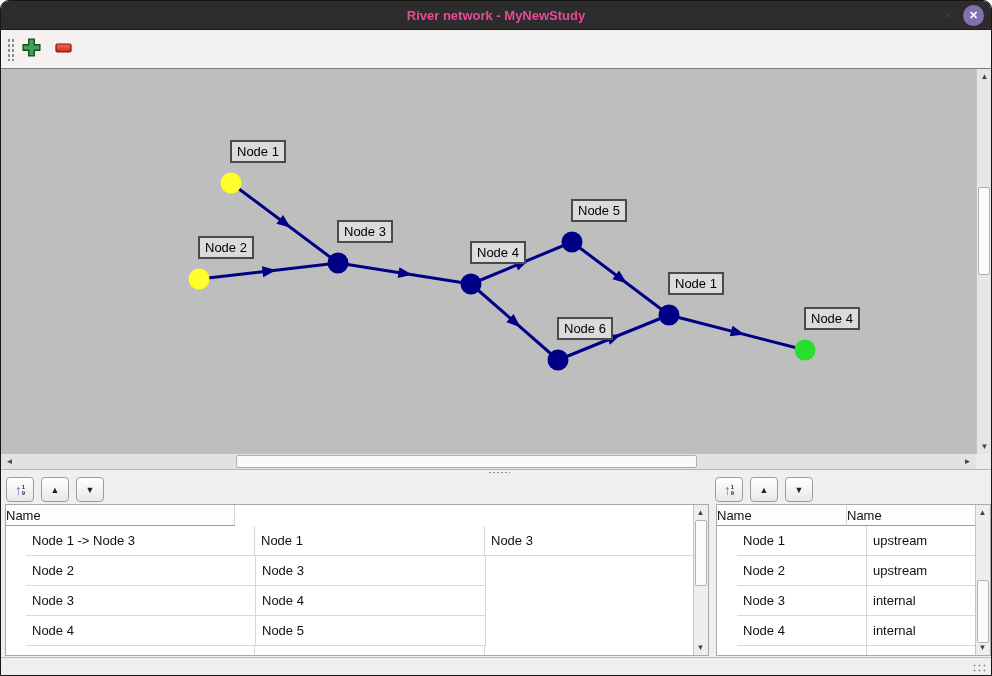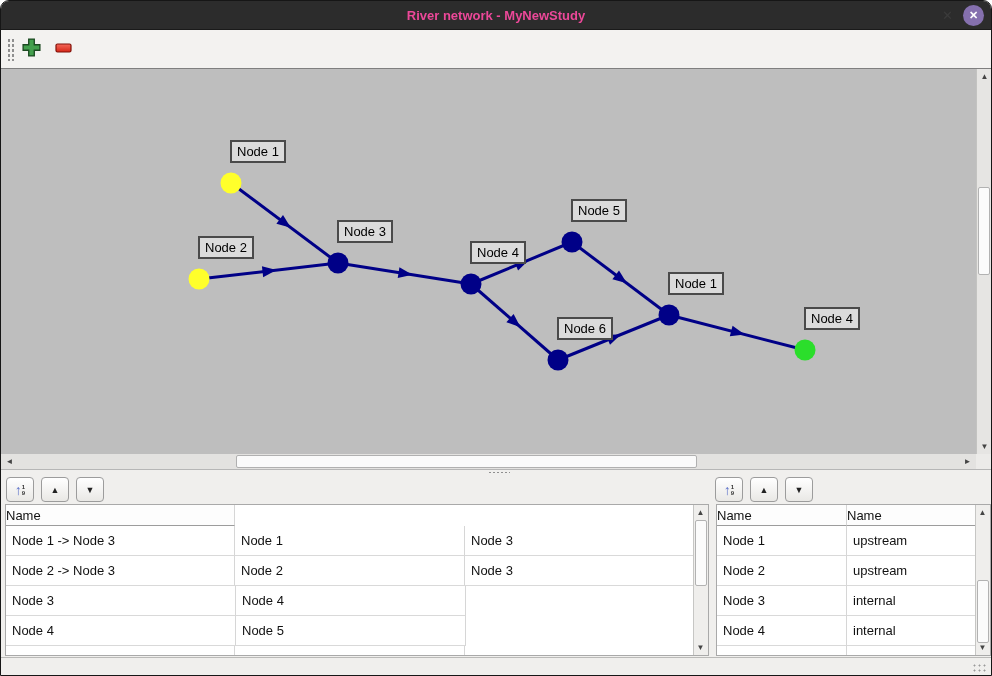"Node 1 -> Node 3" .tbody .trow { padding-left: none -> 20px }
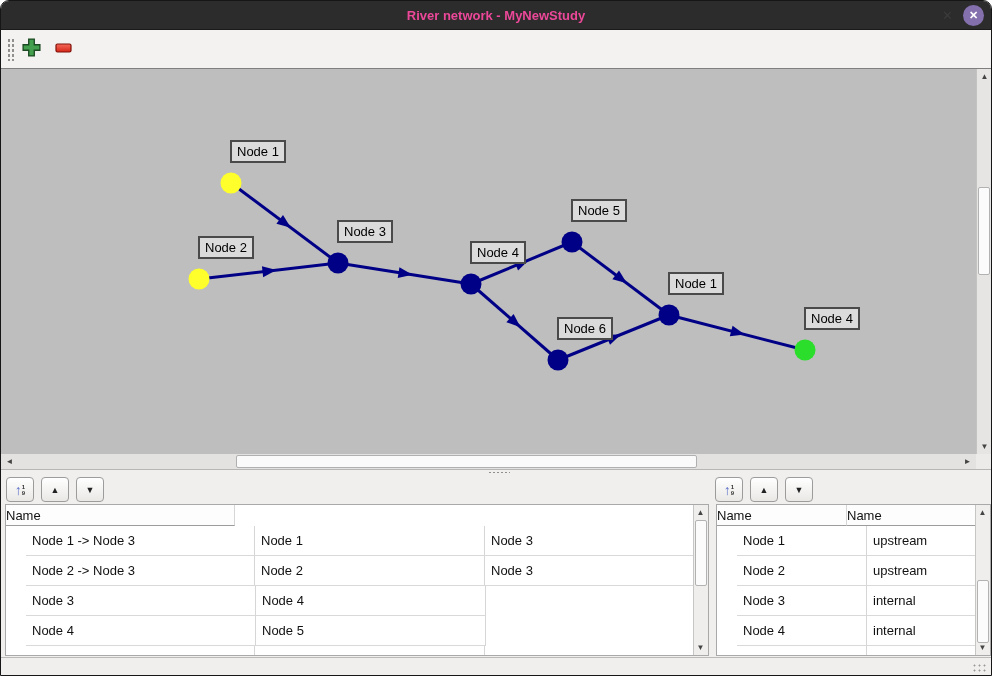"Node 2 -> Node 3" div.tcell { html: <div>Node 2 -&gt; Node 3</div> -> none }
